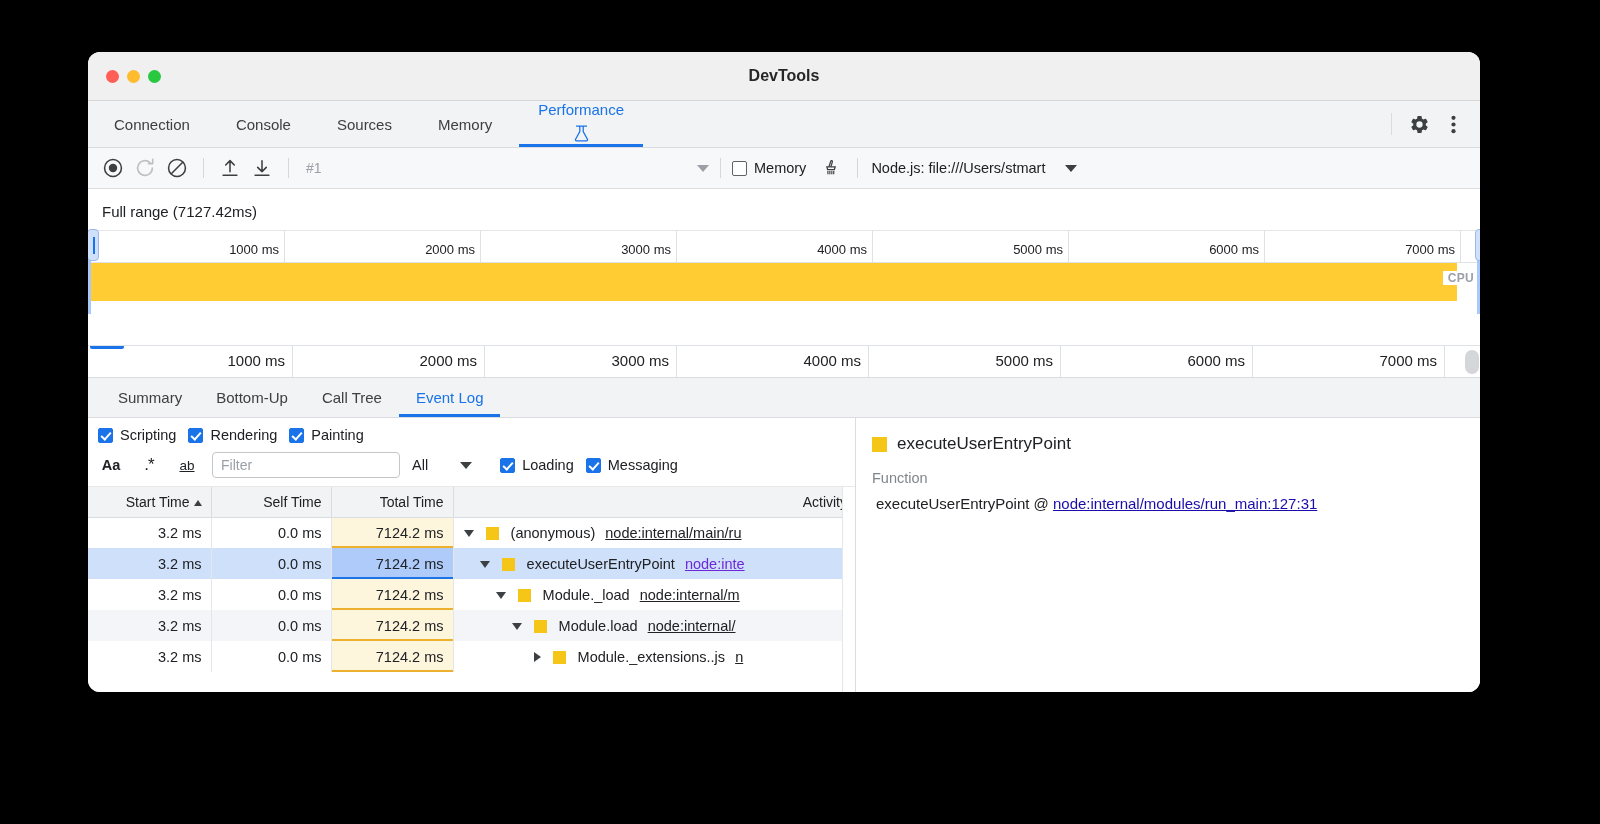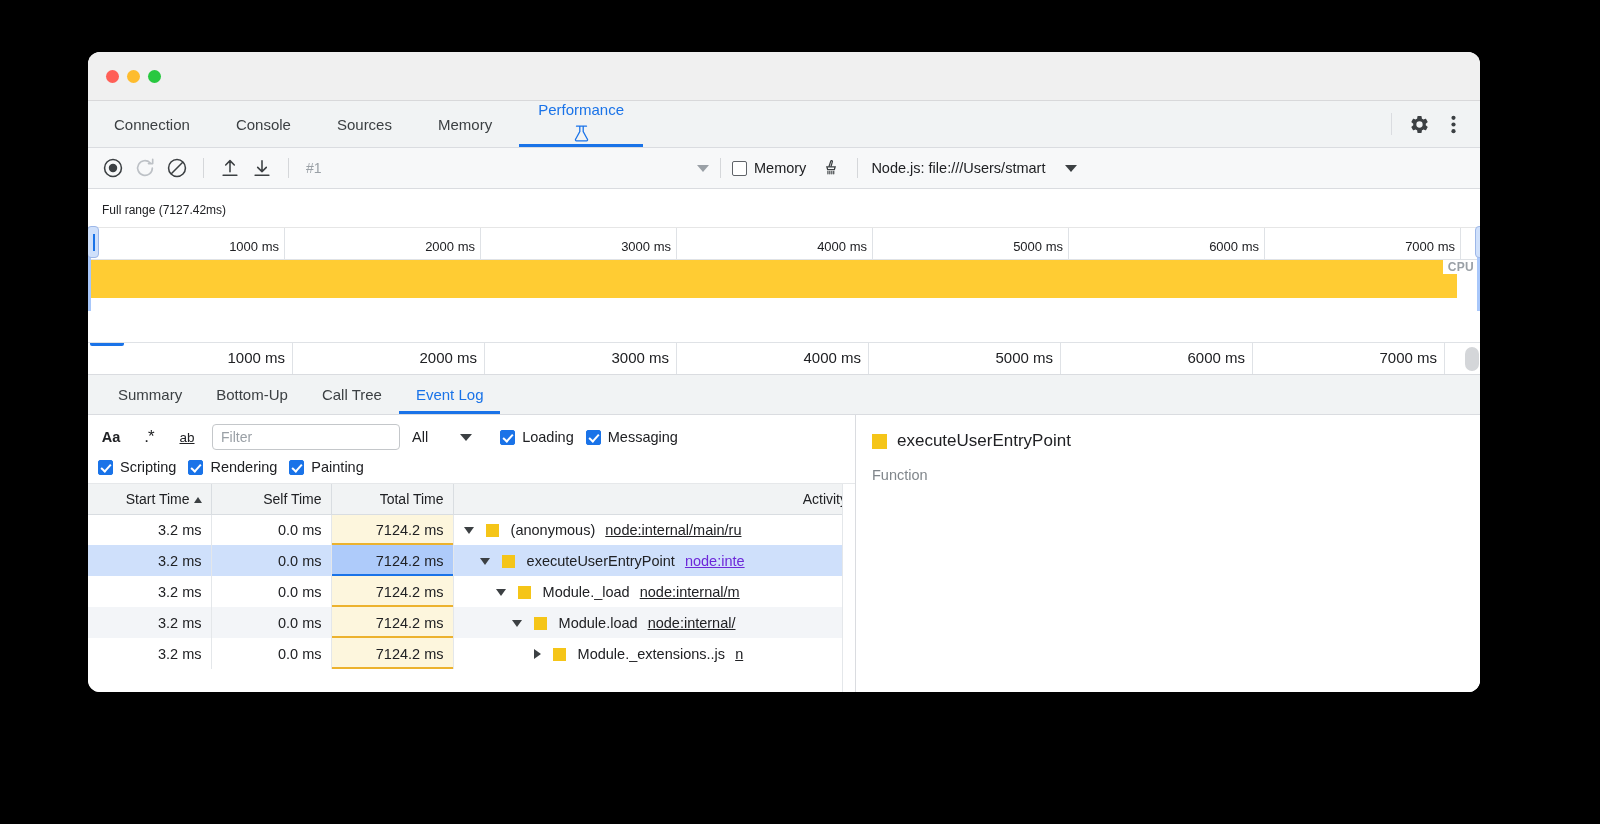"DevTools" div.win-title { html: none -> <div>DevTools</div> }
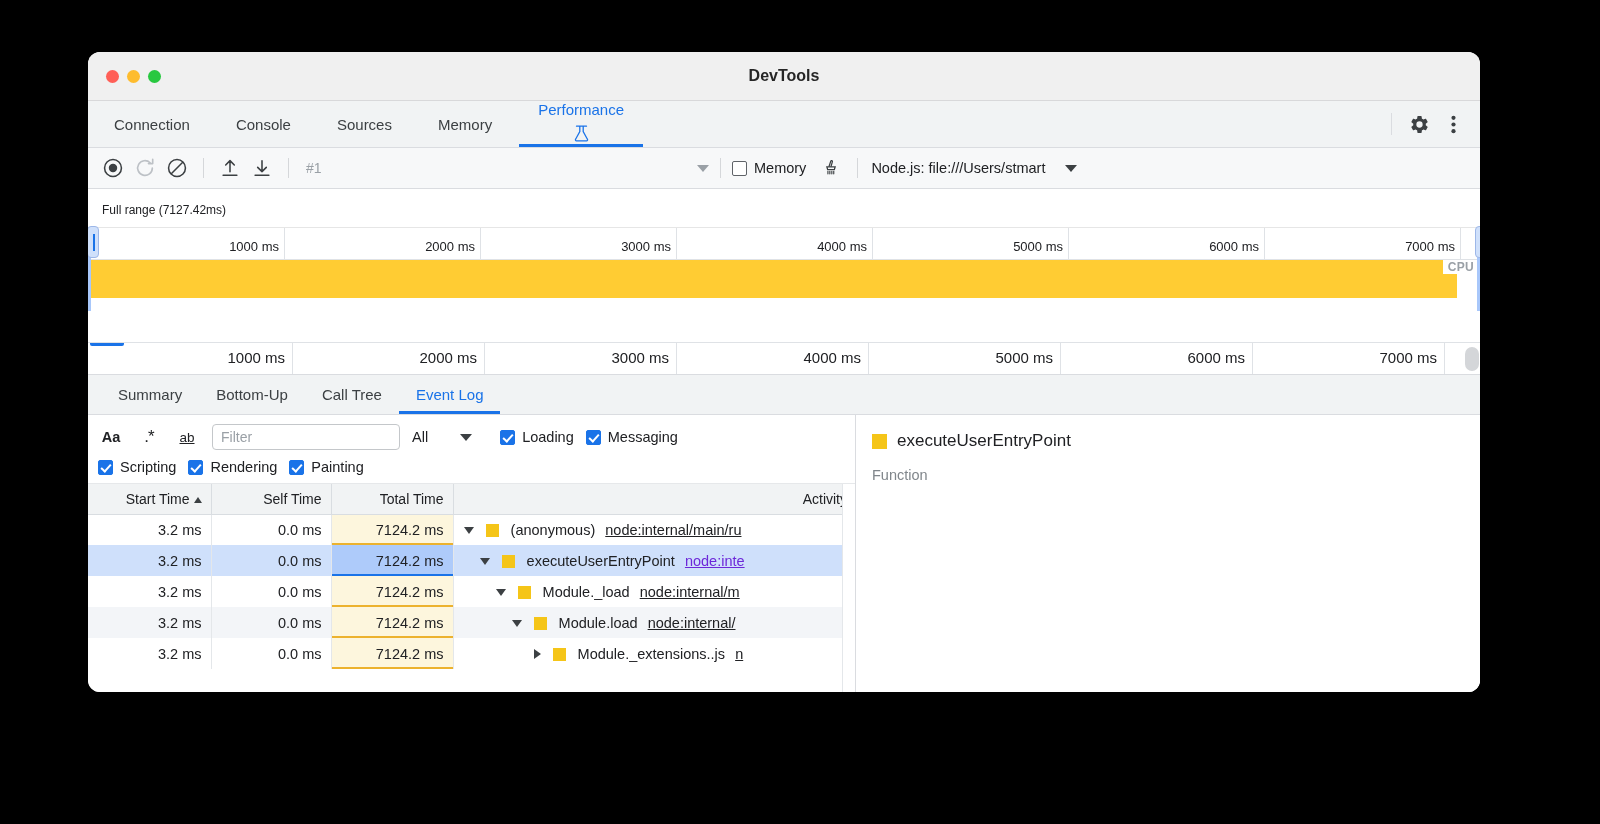"Full range (7127.42ms)" .fullrange { font-size: 12px -> 15px }
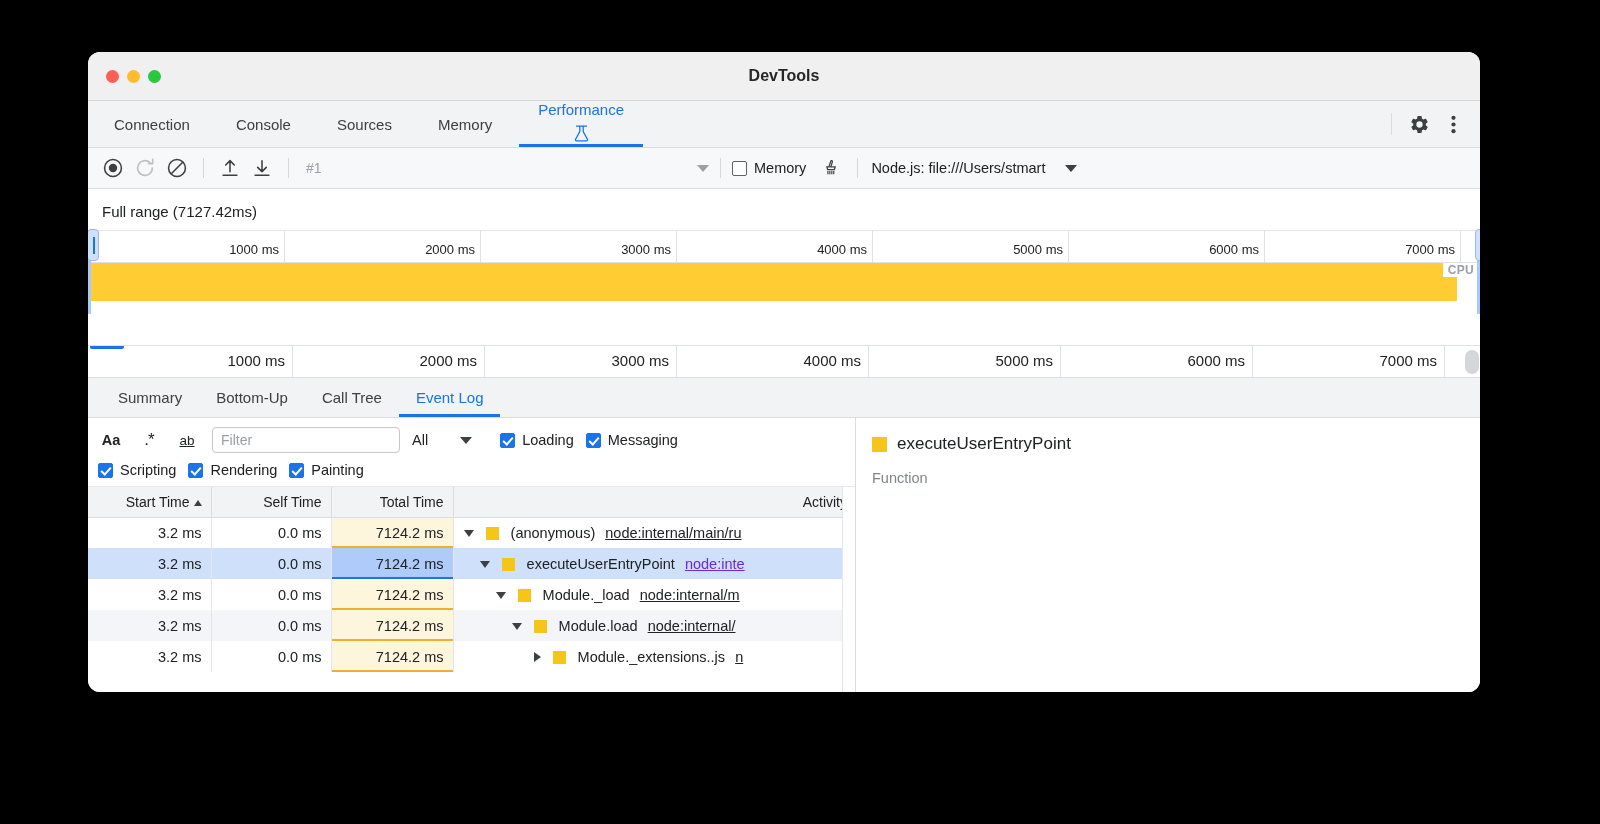"CPU" .band-label { top: 0 -> 8px }
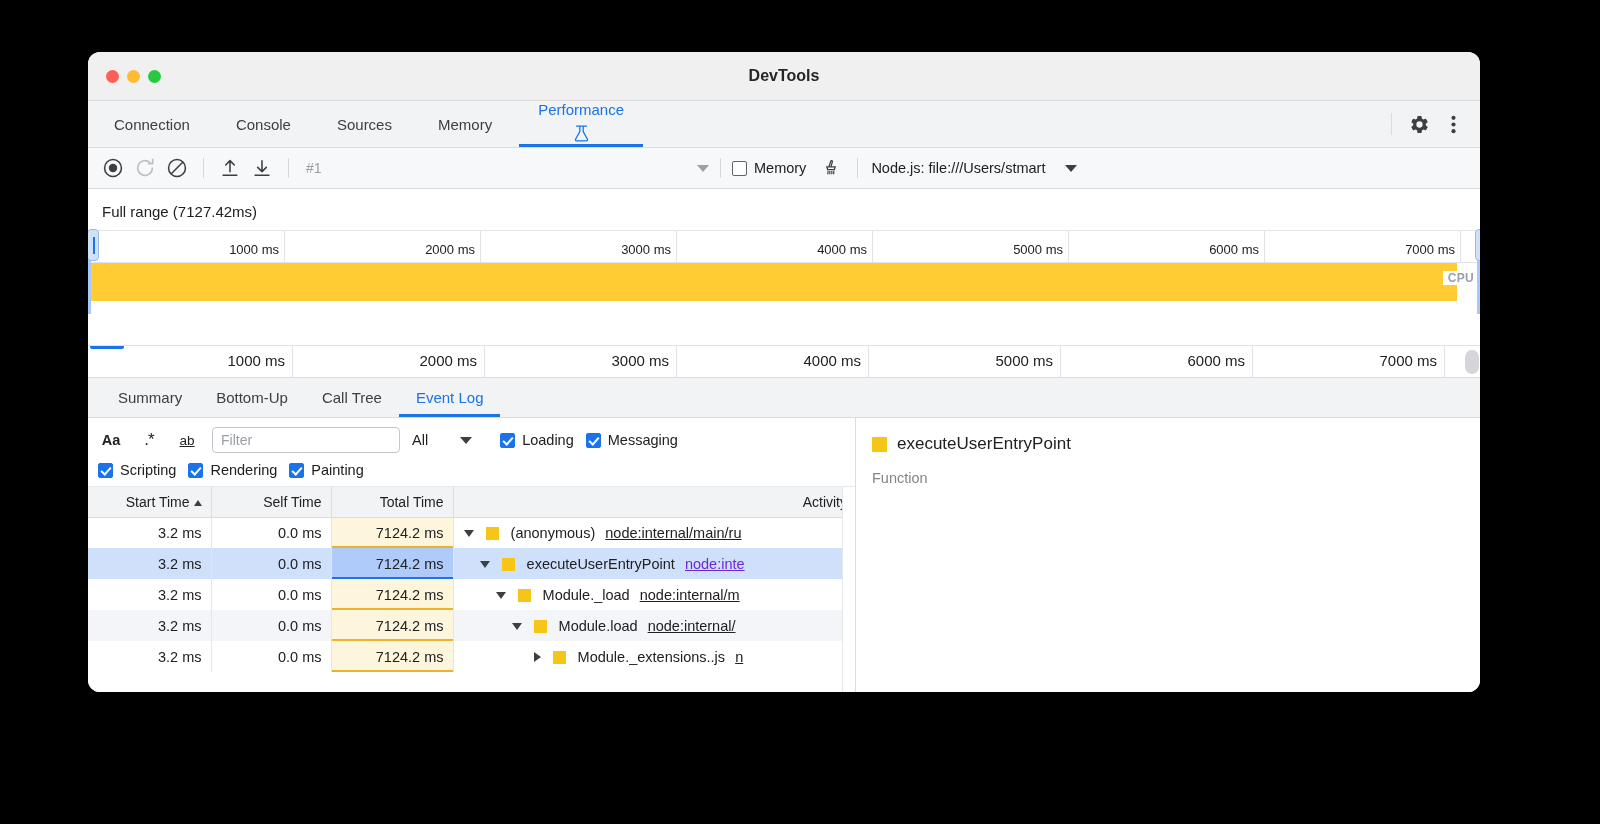"Aa" div.filter-row { order: before "Scripting" -> after "Scripting" }
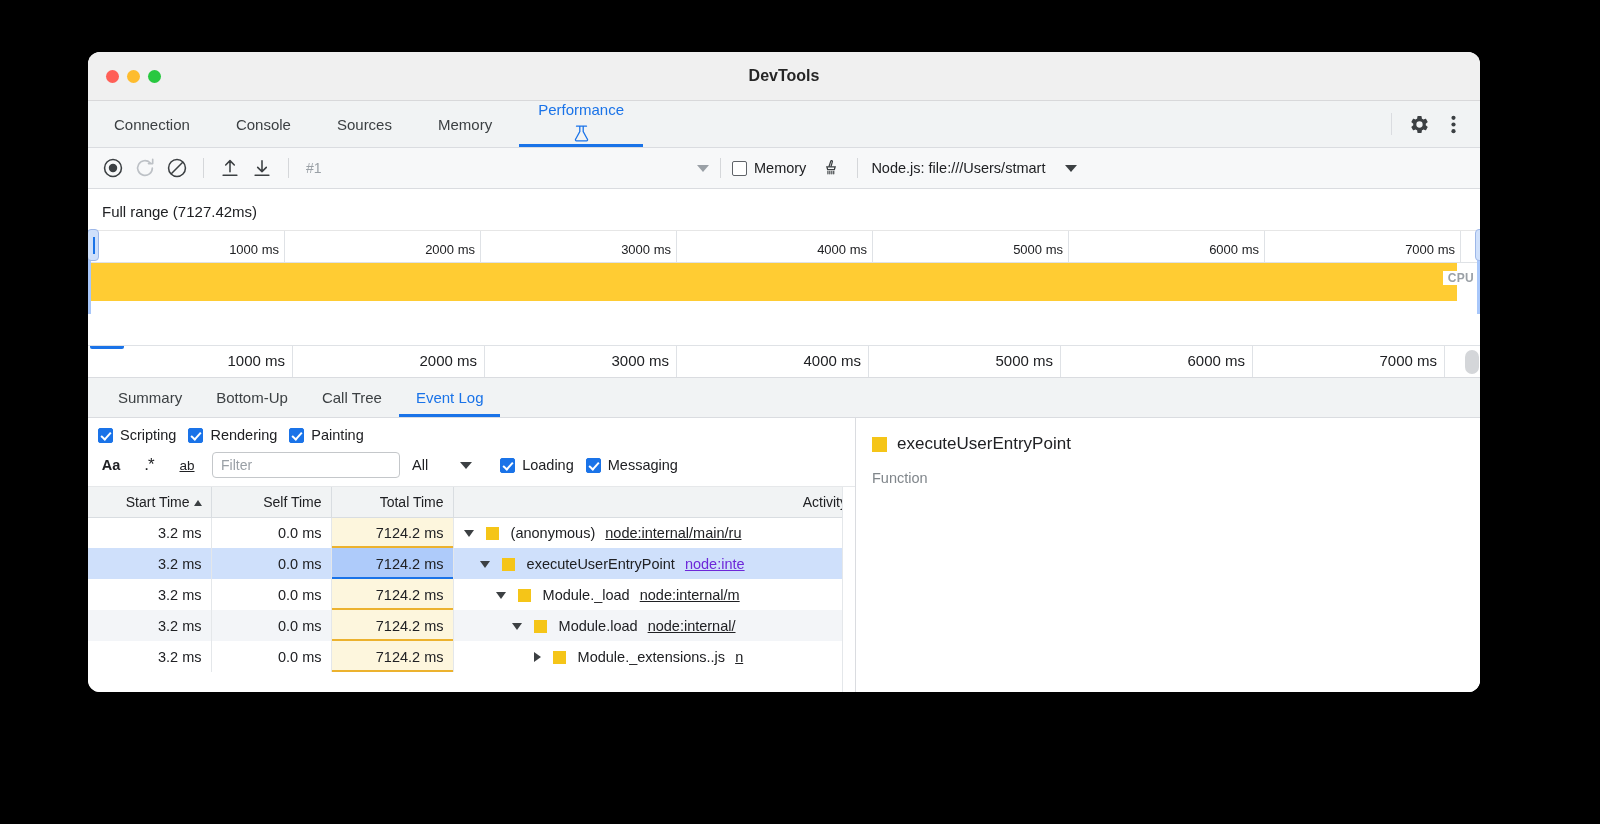"executeUserEntryPoint @" div.detail-row { html: none -> <div> <span>executeUserEntryPoint @ </span><a>node:internal/modules/run_main:127:31</a> </div> }
